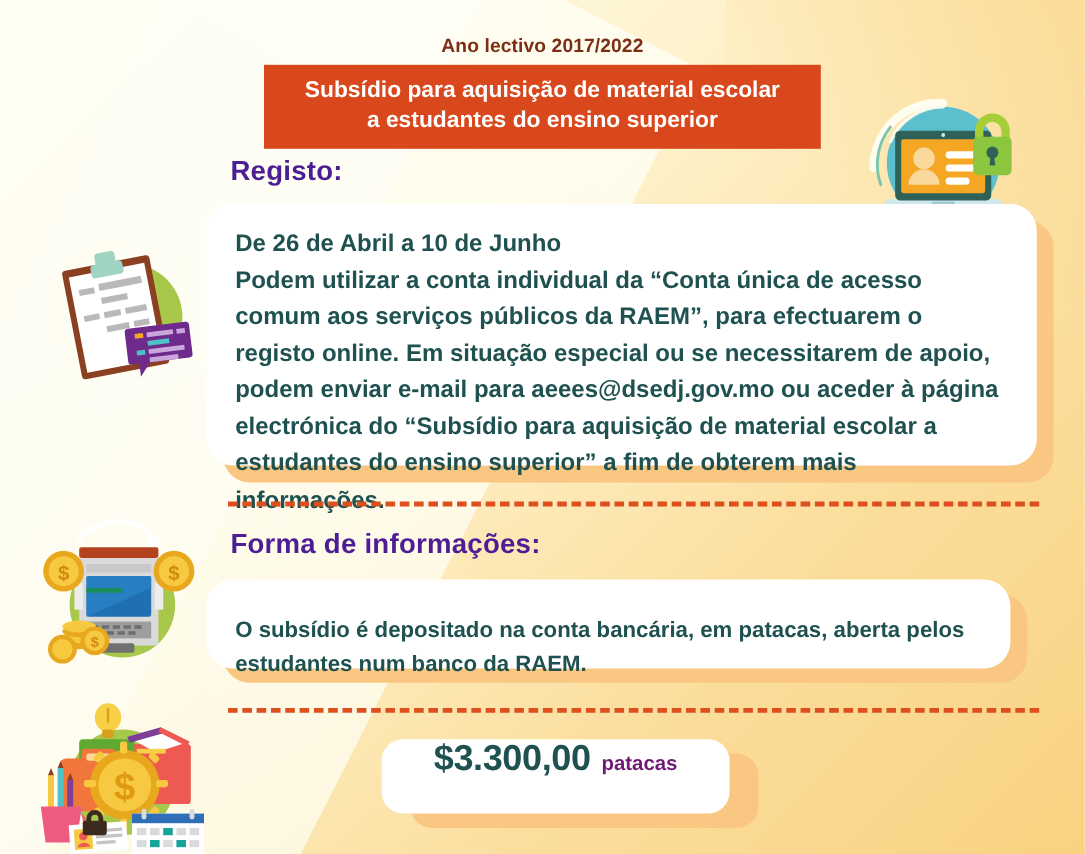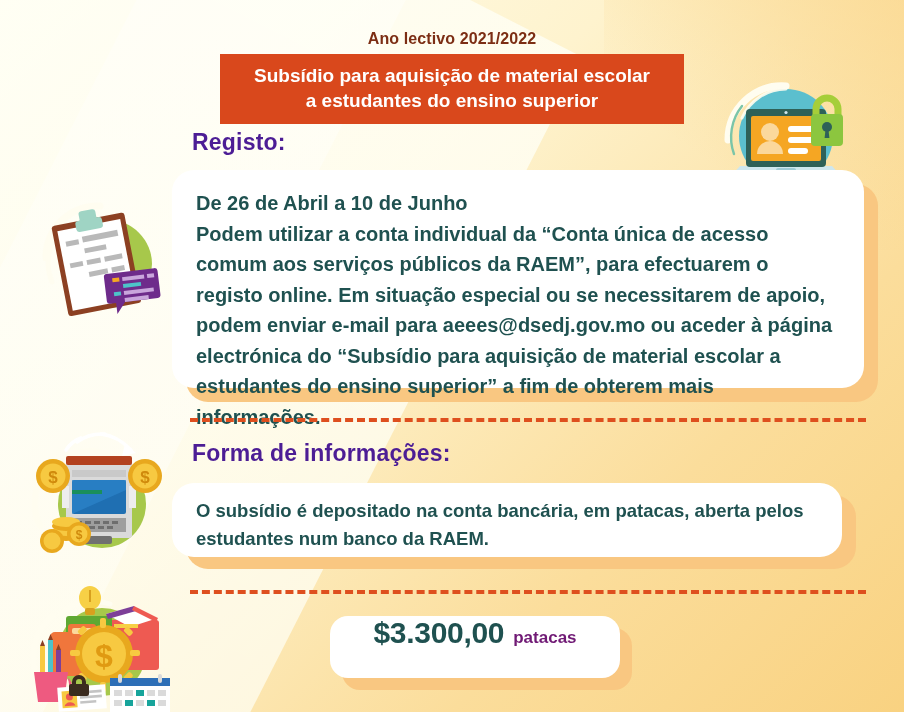"Ano lectivo 2021/2022" div.year { text: 2021/2022 -> 2017/2022 }
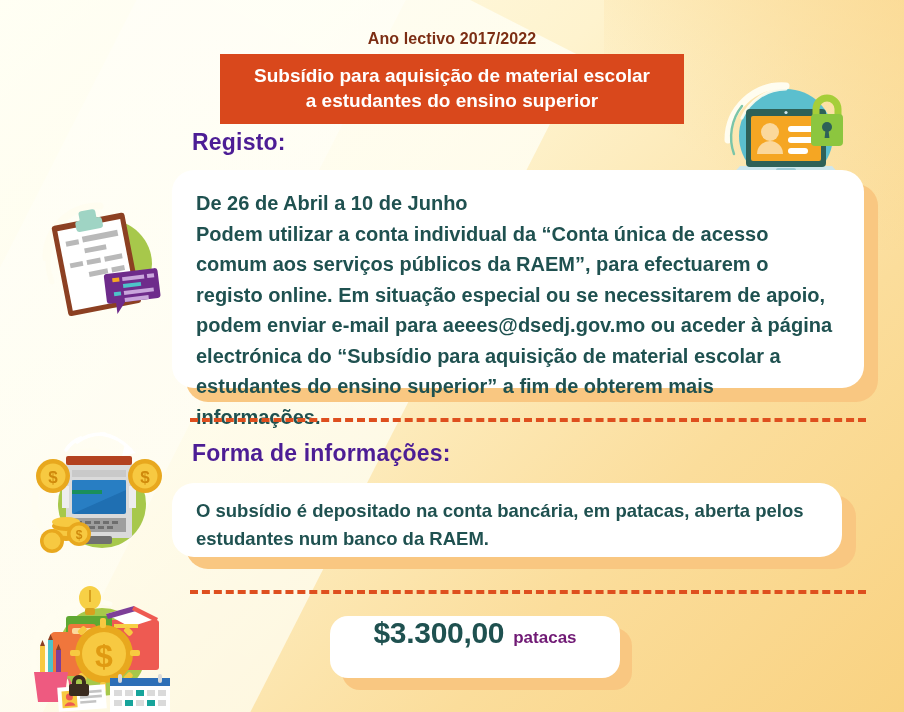"O subsídio é depositado na" #card2 .txt { margin-top: none -> 14px }
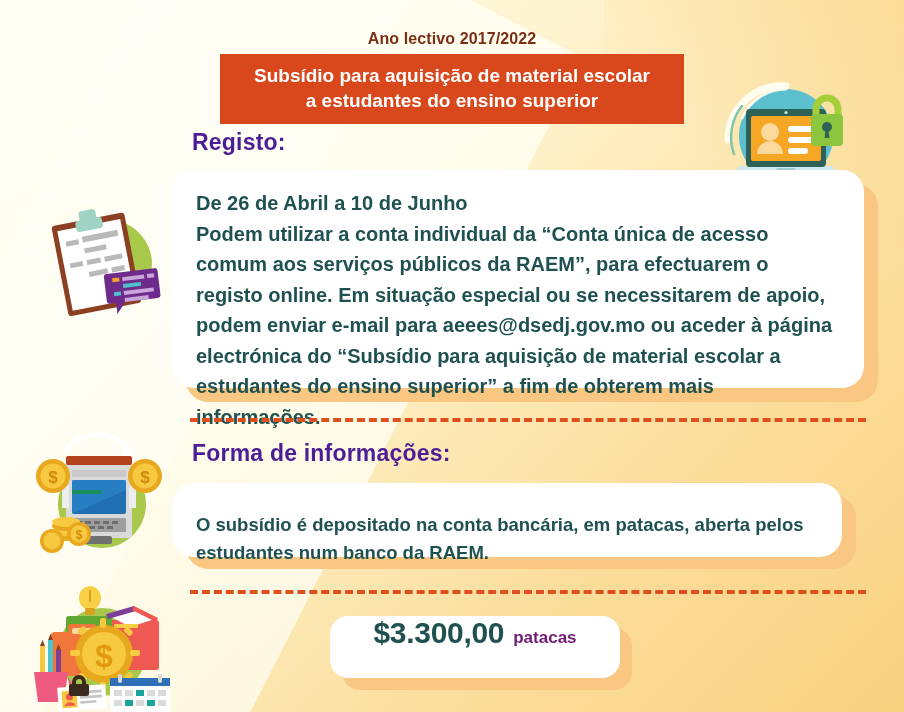"$3.300,00" #card3 { left: 330px -> 318px }
